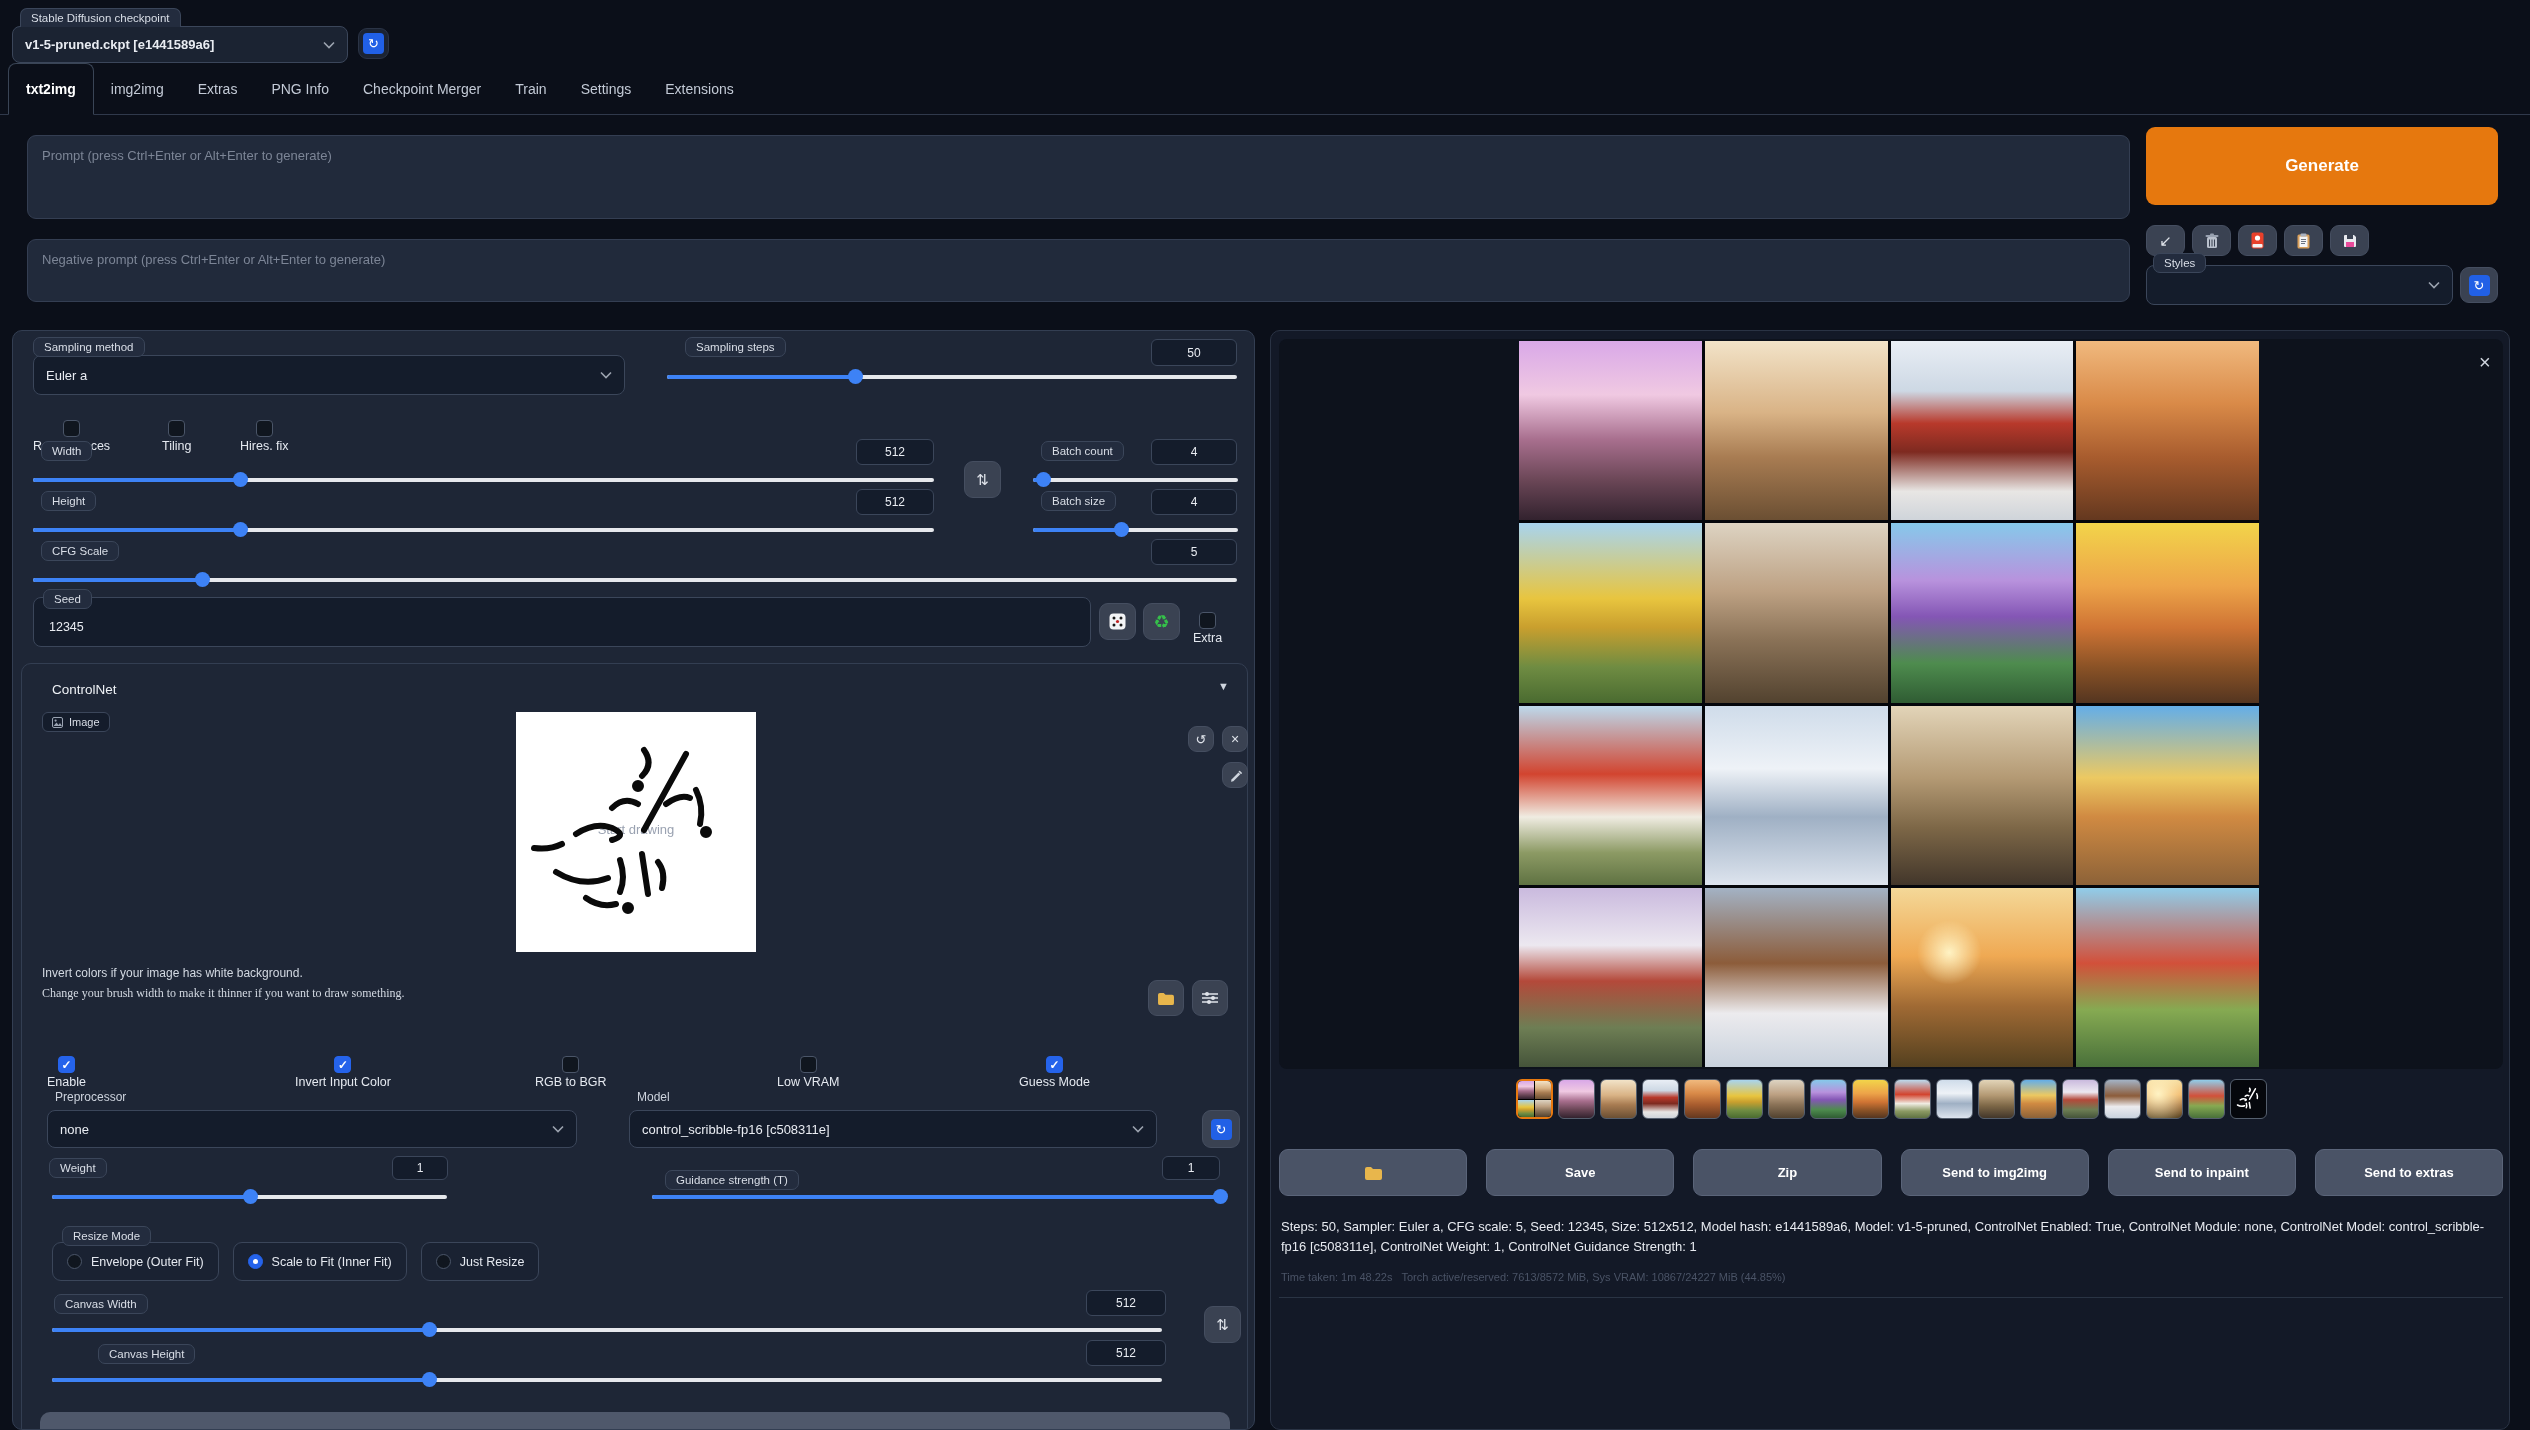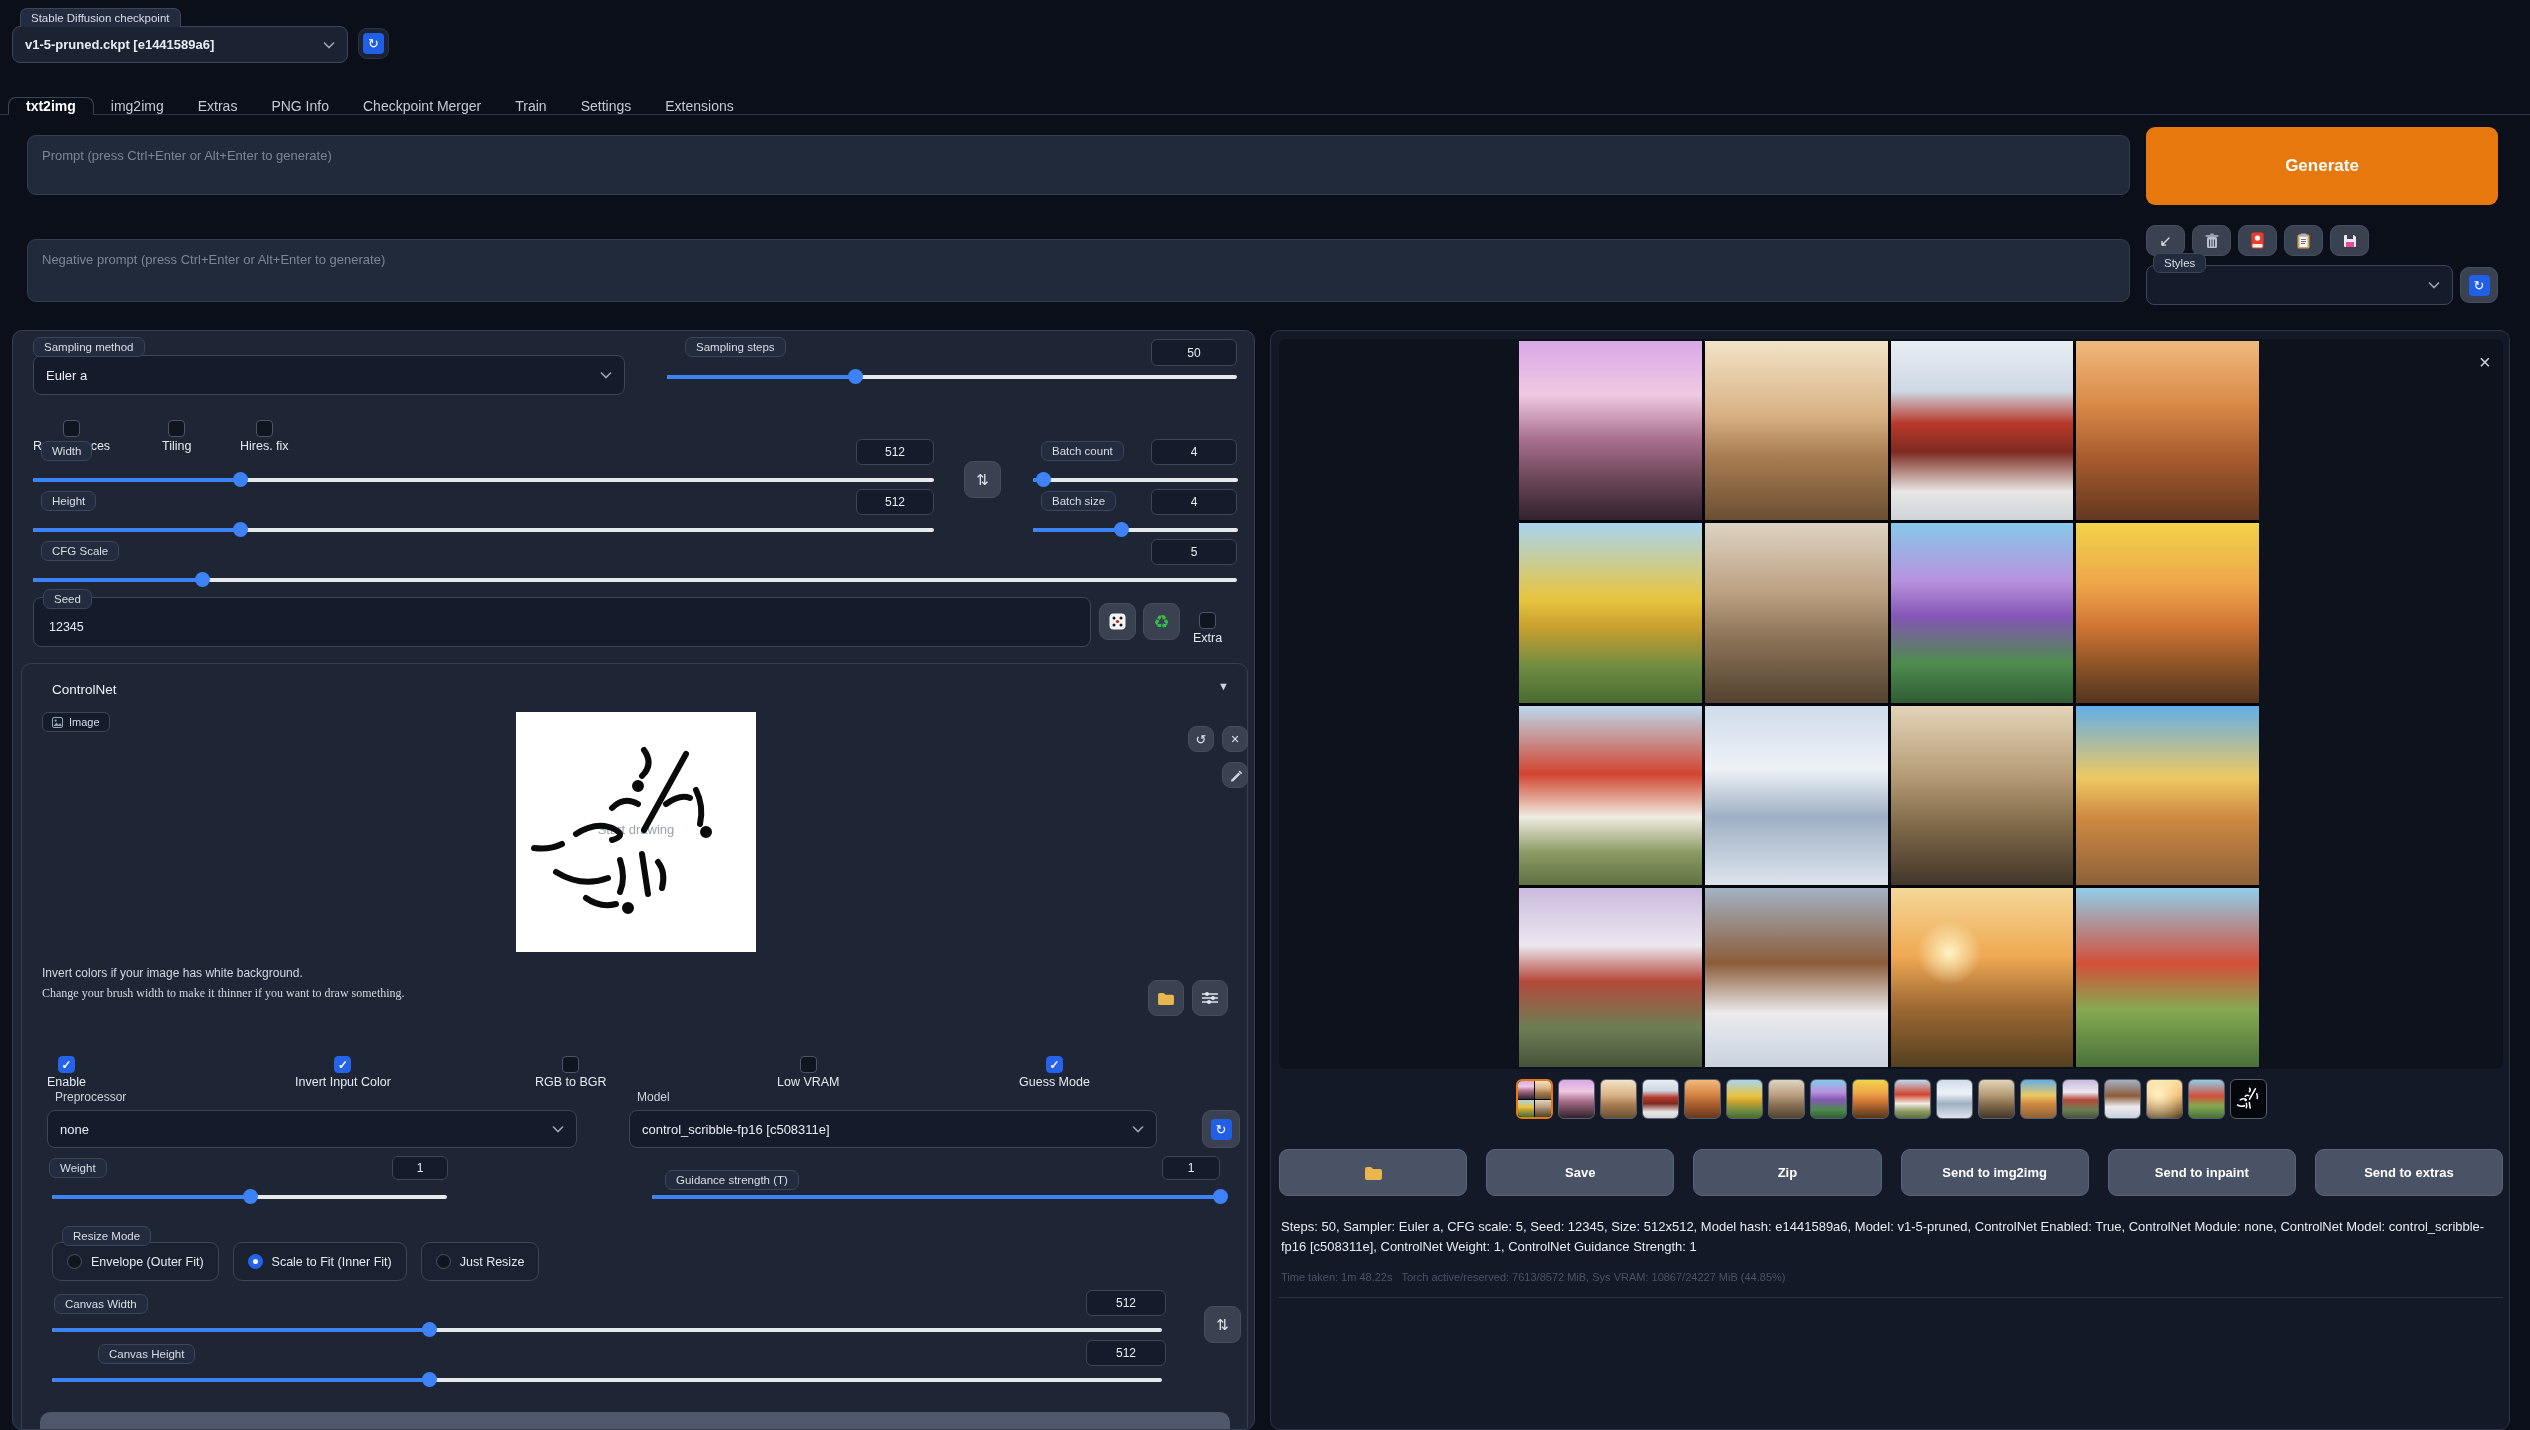"txt2img" .tab { padding: 0 17px -> 17px 17px }
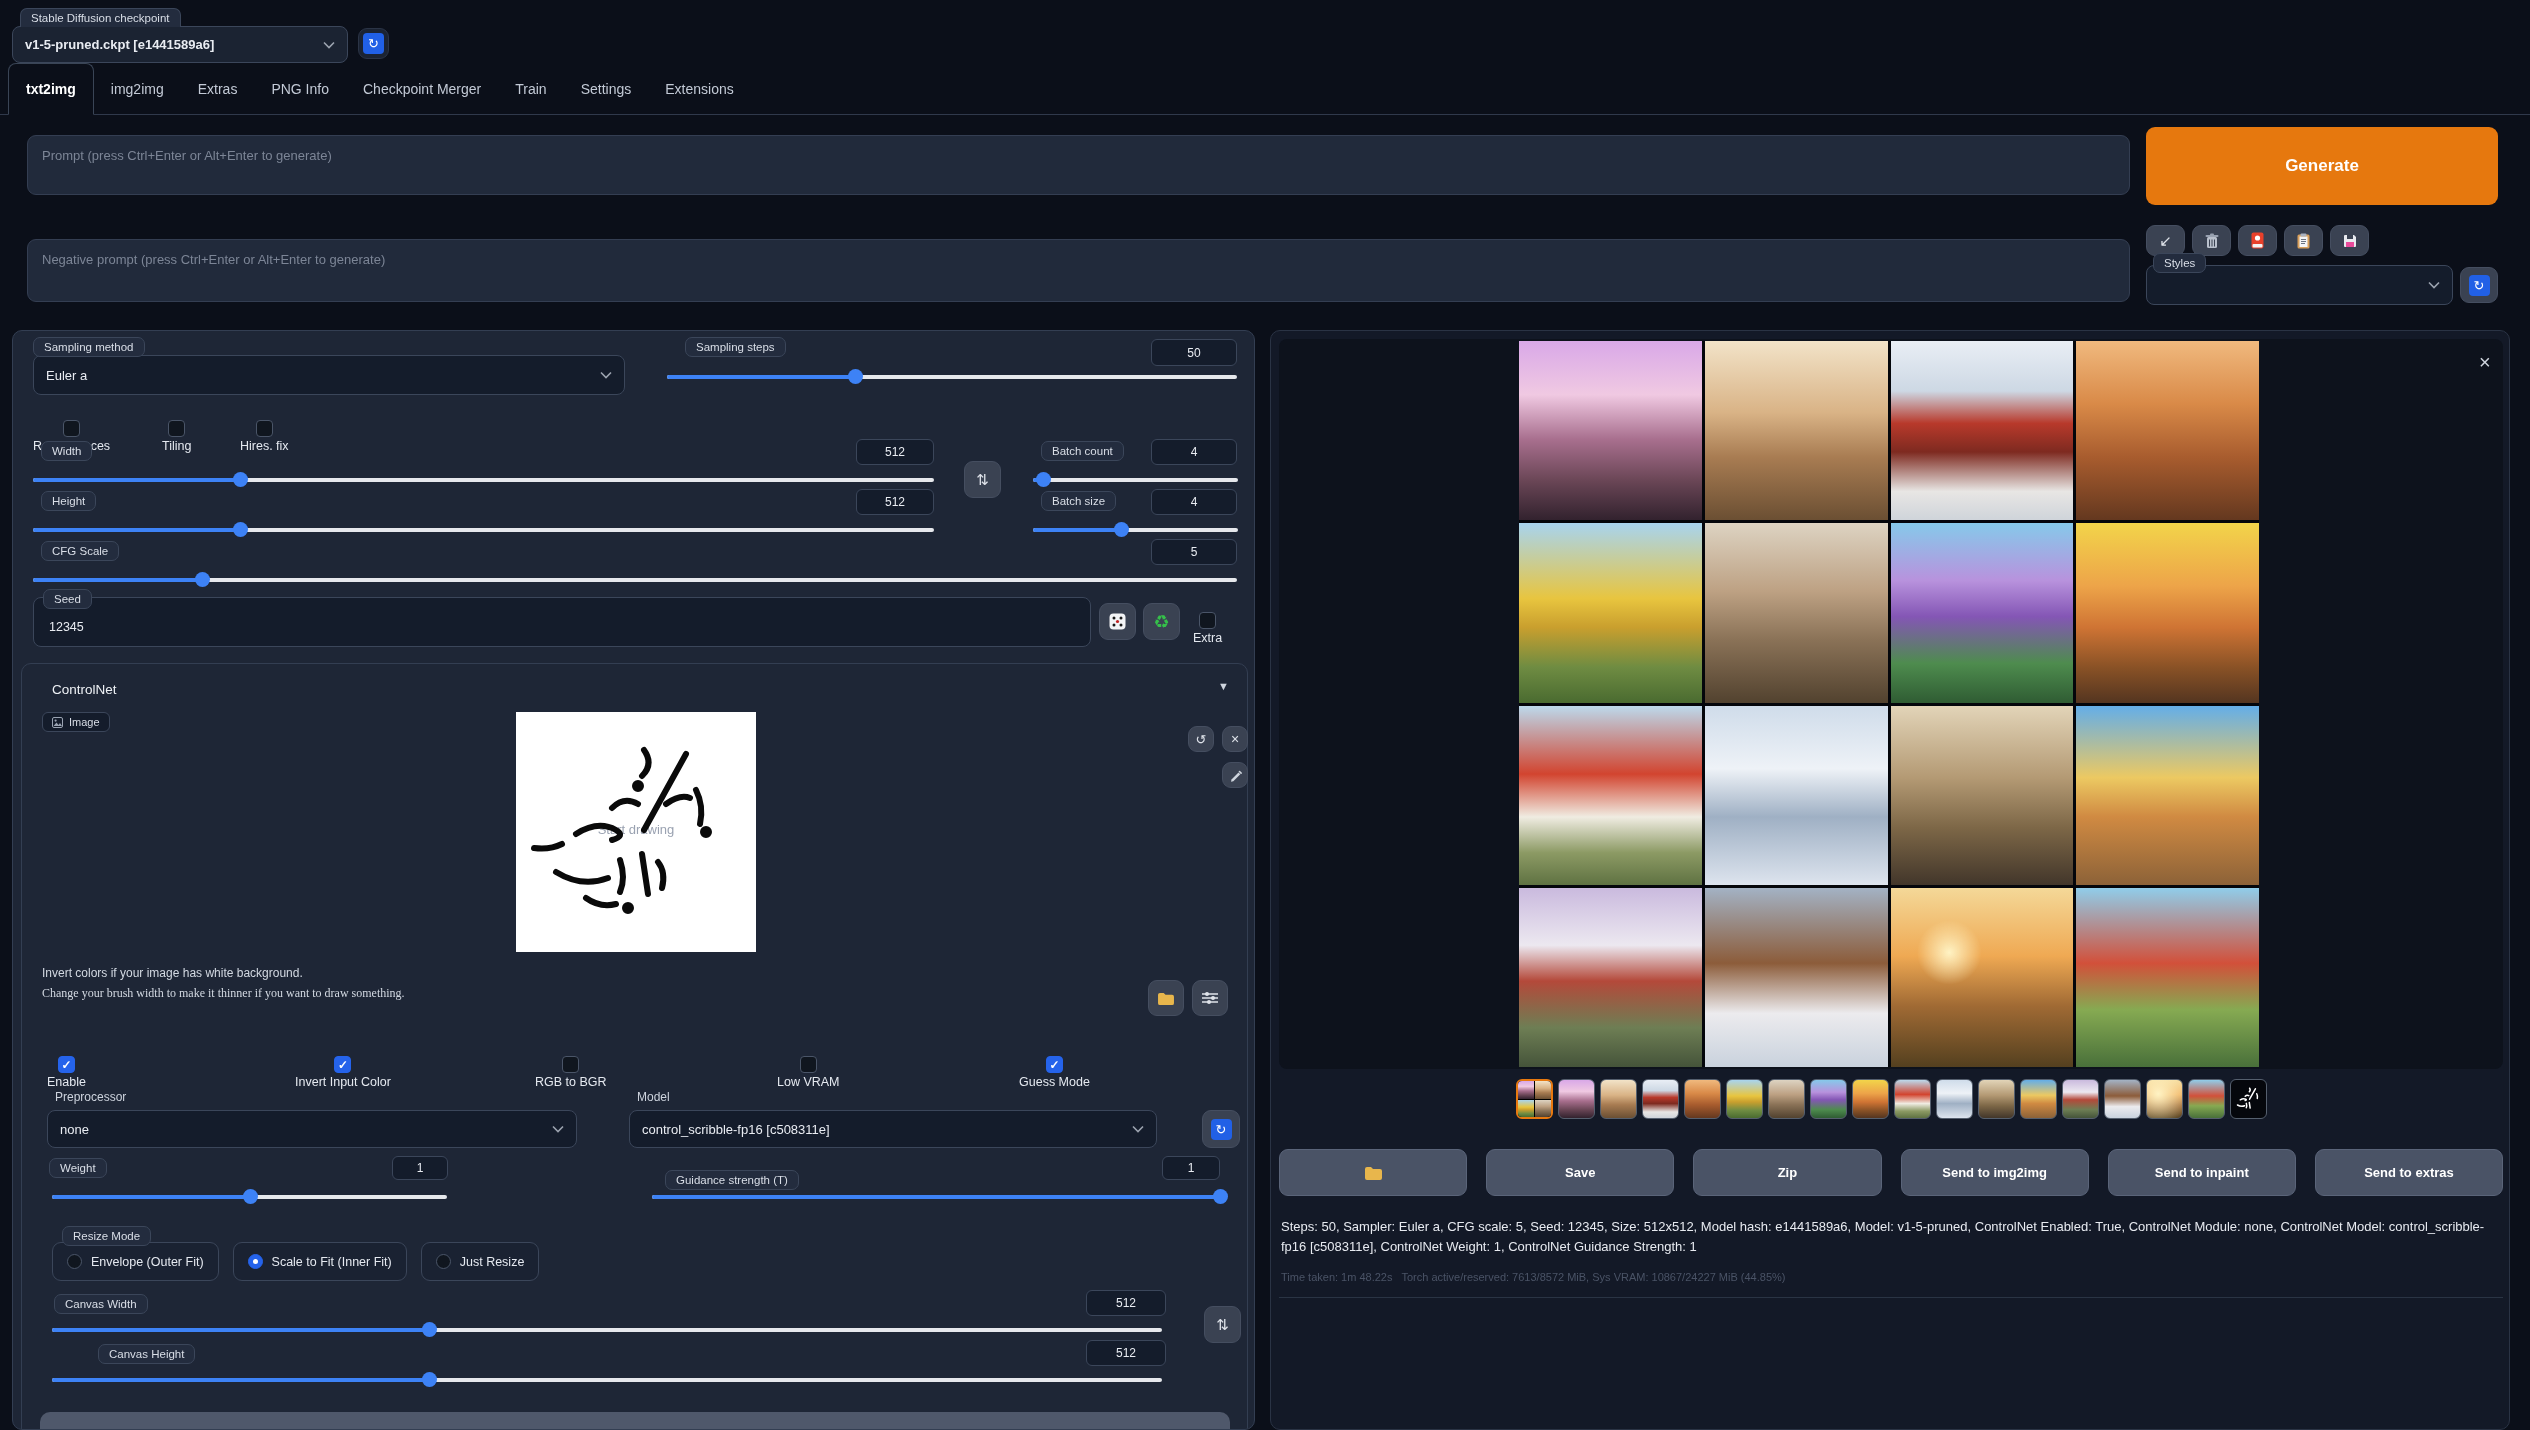"Prompt (press Ctrl+Enter or Alt+Enter" textarea.prompt { height: 60px -> 84px }
